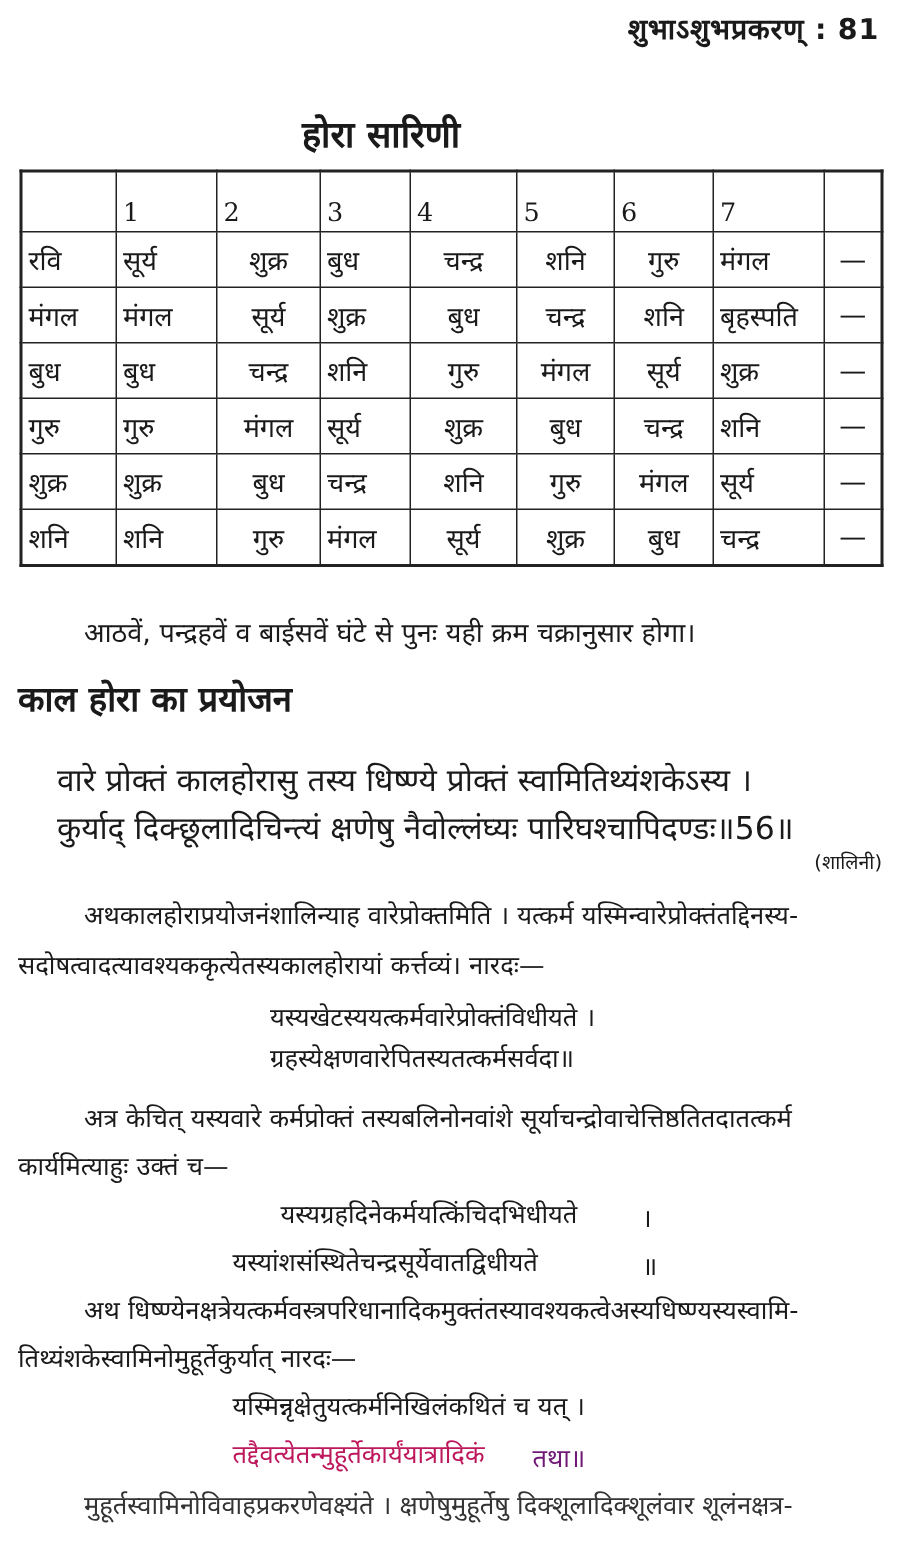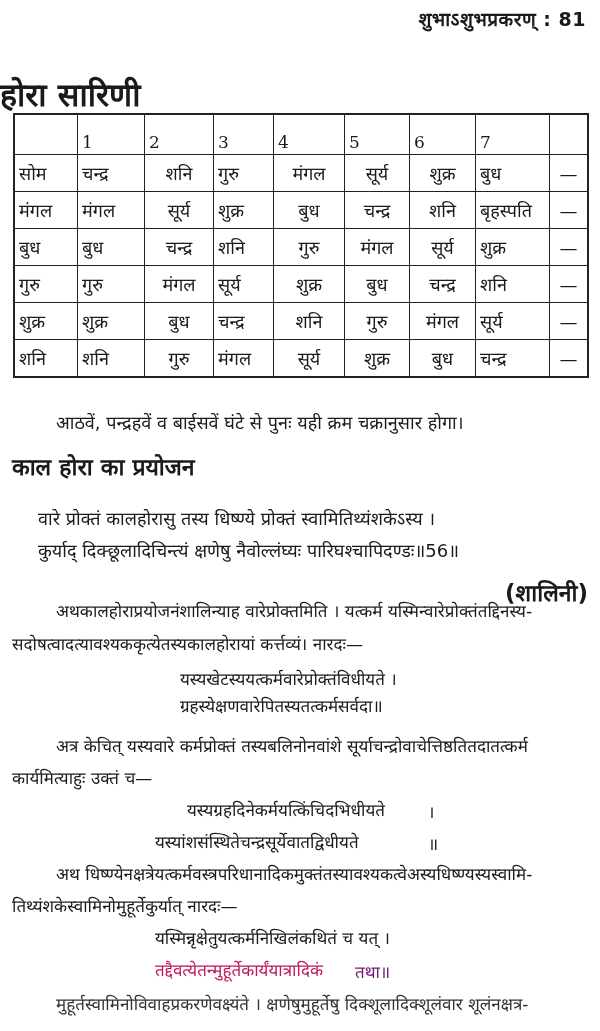"होरा सारिणी" .table-title { font-size: 32px -> 24px; text-align: none -> center }
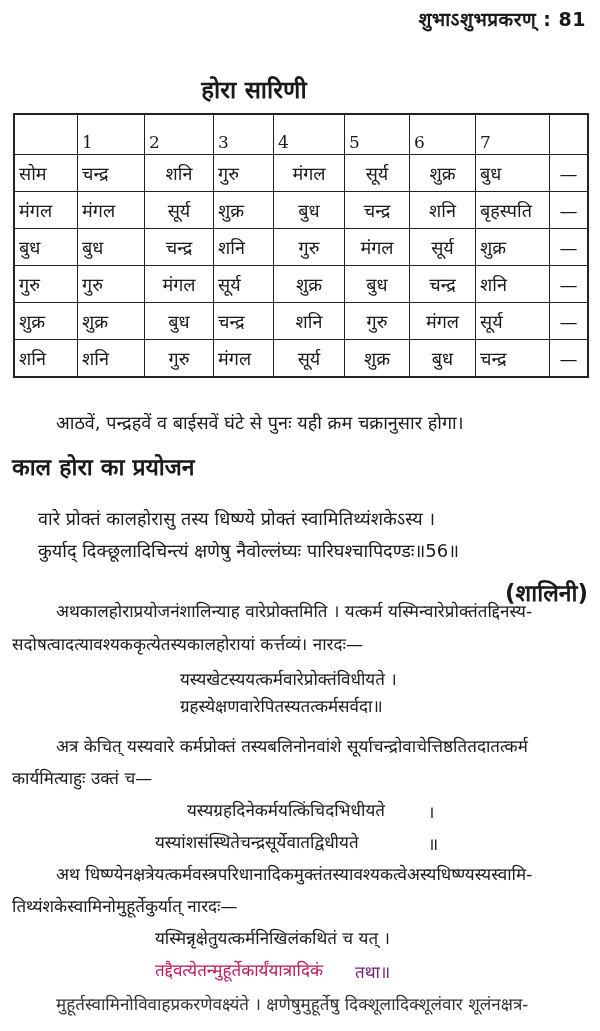"रवि" tr { html: none -> <tr> <td>रवि</td> <td>सूर्य</td> <td>शुक्र</td> <td>बुध</td> <td>चन्द्र</td> <td>शनि</td> <td>गुरु</td> <td>मंगल</td> <td>—</td> </tr> }
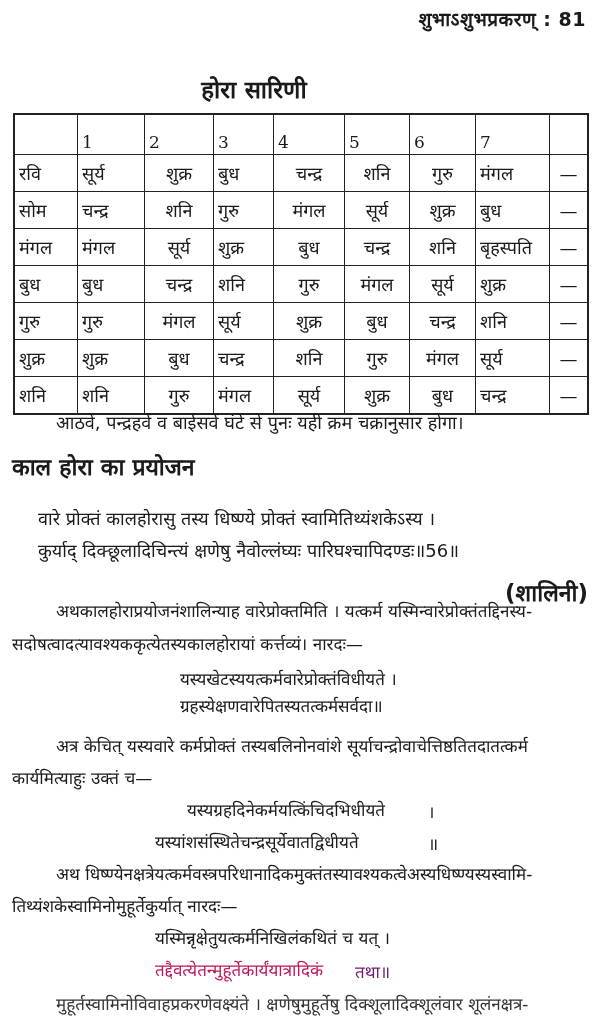"सोम" tr { html: <tr> <td>सोम</td> <td>चन्द्र</td> <td>शनि</td> <td>गुरु</td> <td>मंगल</td> <td>सूर्य</td> <td>शुक्र</td> <td>बुध</td> <td>—</td> </tr> -> none }
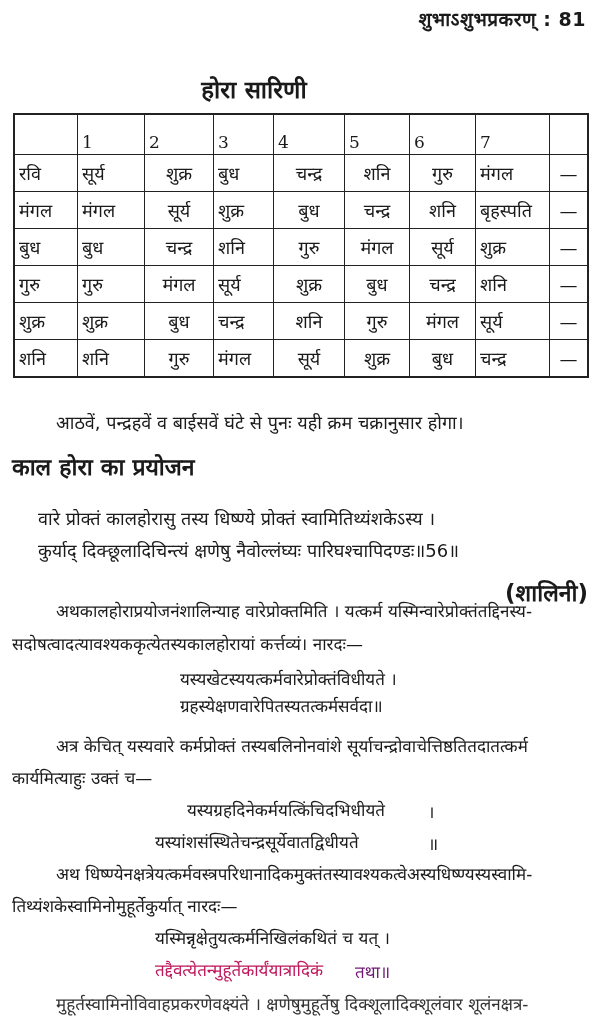"वारे प्रोक्तं कालहोरासु तस्य धिष्ण्ये" .verse { font-size: 18px -> 21px }
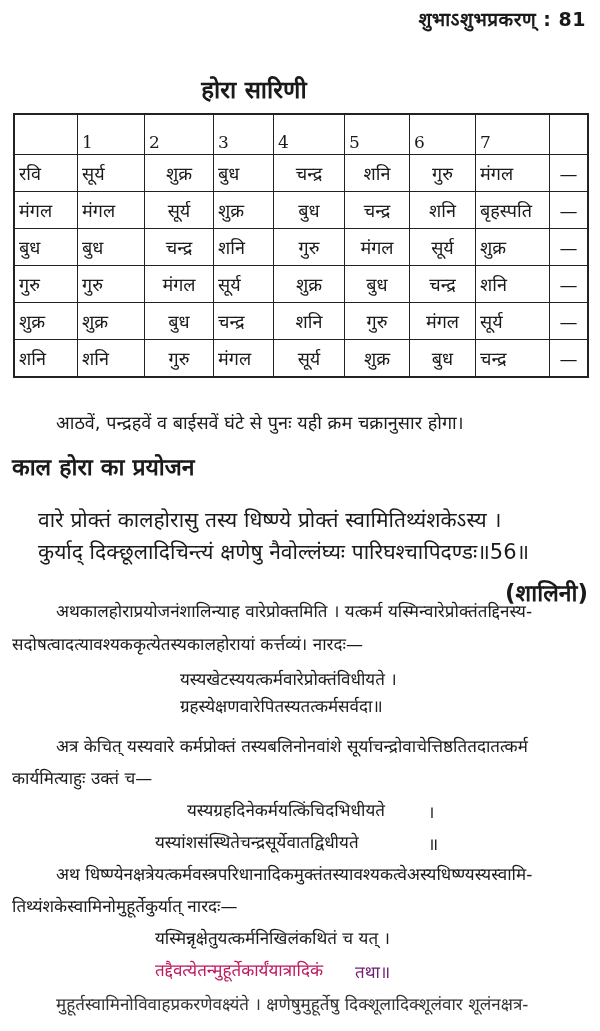"(शालिनी)" .meter { font-size: 23px -> 13px; font-weight: bold -> normal; top: 580px -> 568px }
